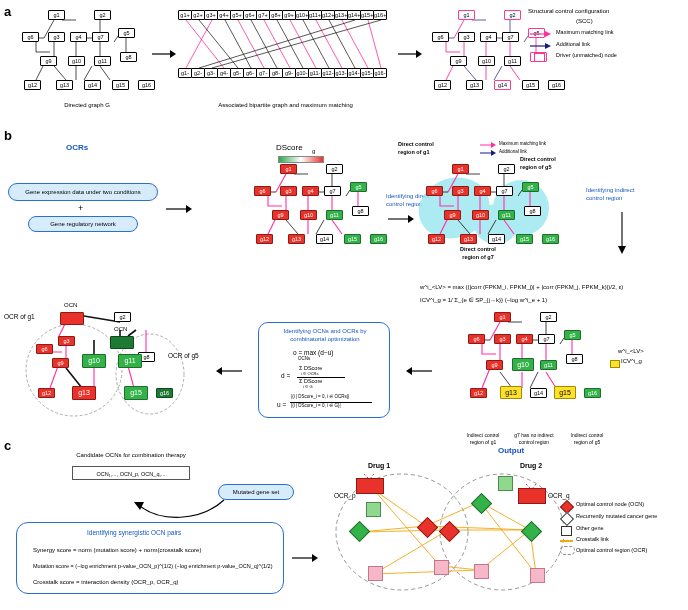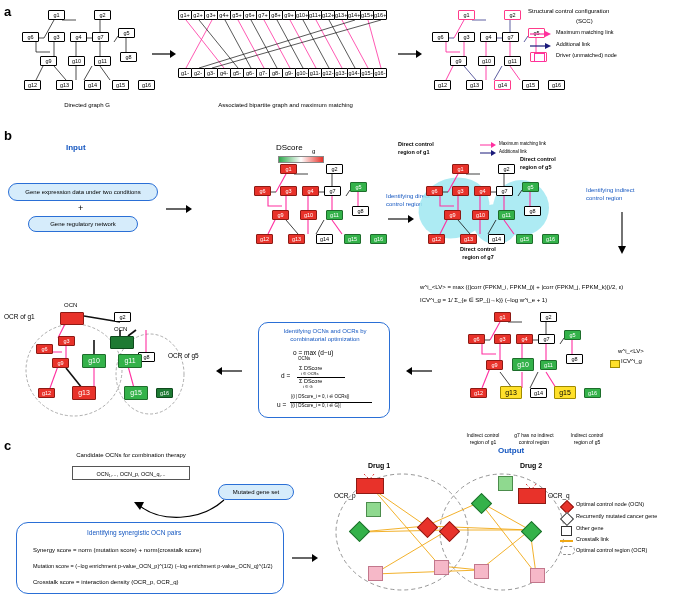"Input" div.lbl { text: Input -> OCRs }
